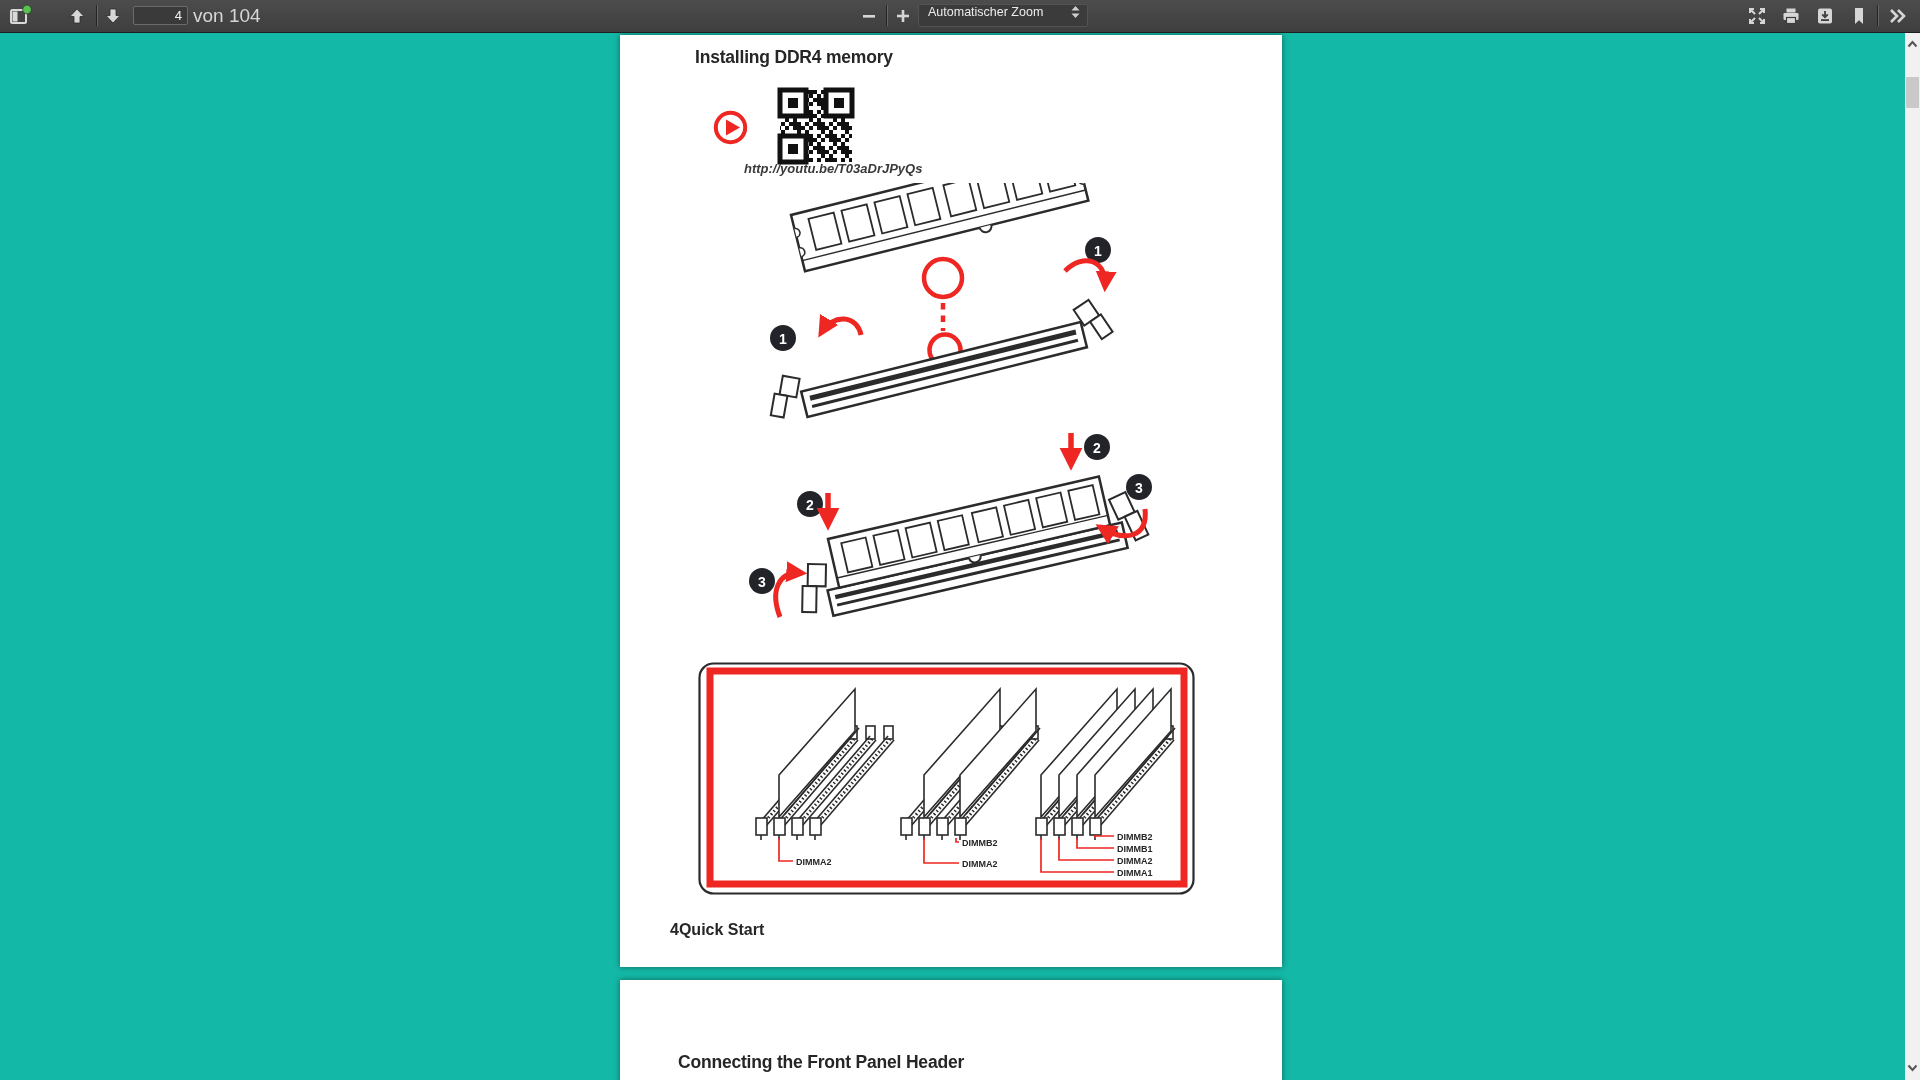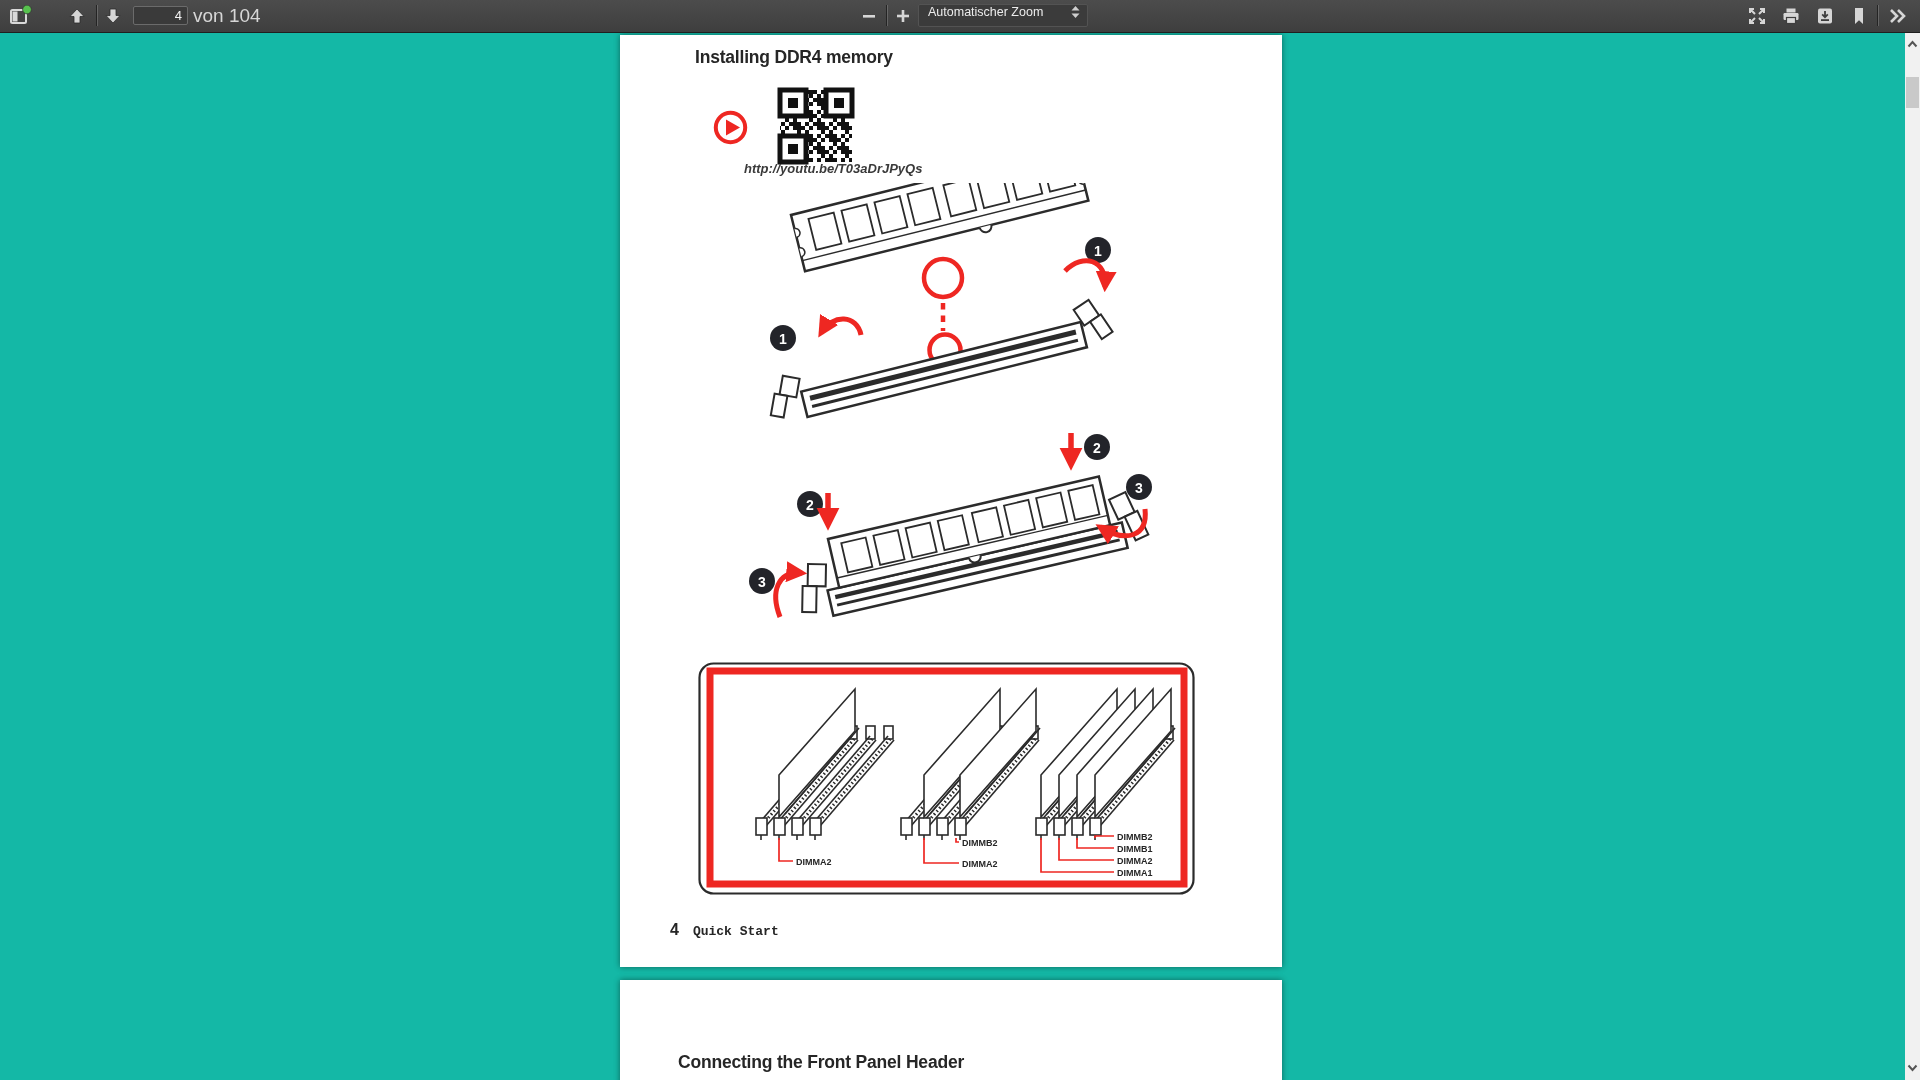"Quick Start" #footer1 .sec { font-family: Liberation Mono, monospace -> none; font-size: 13px -> 16px; margin-left: 14px -> none }
